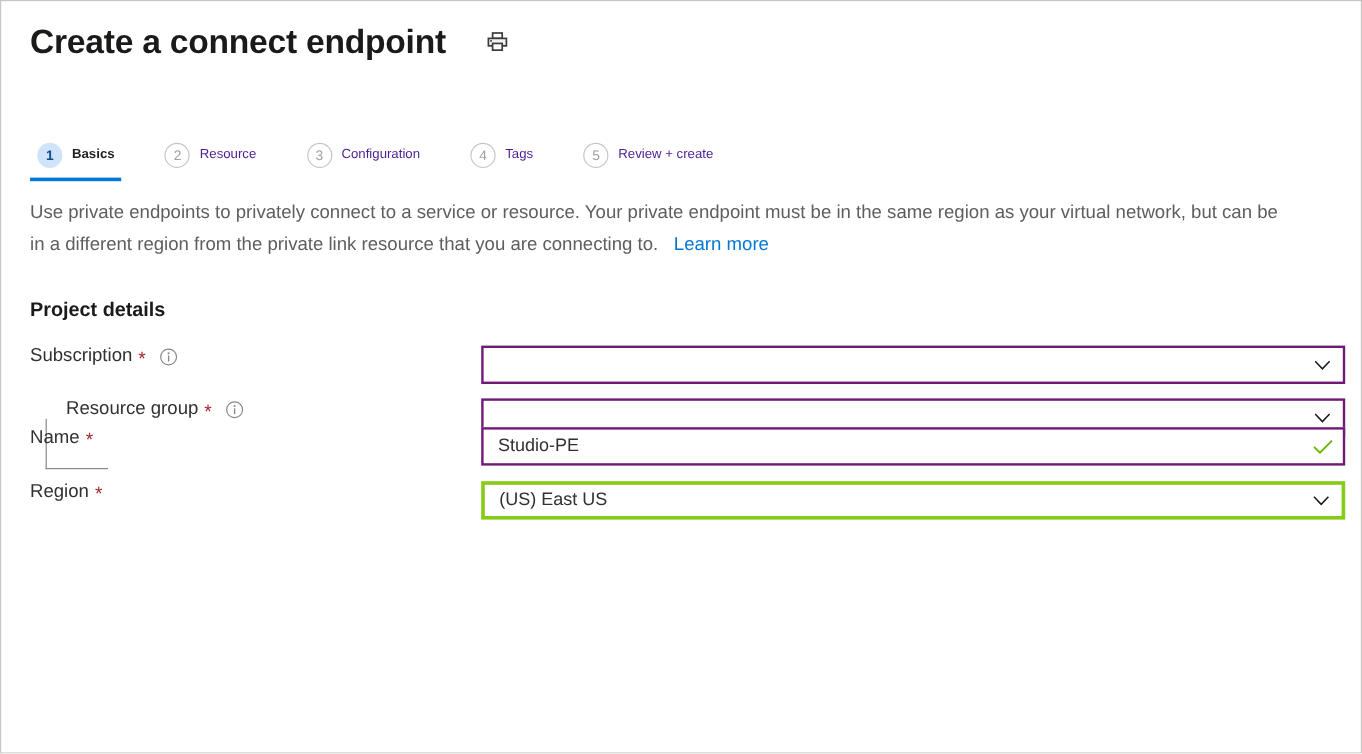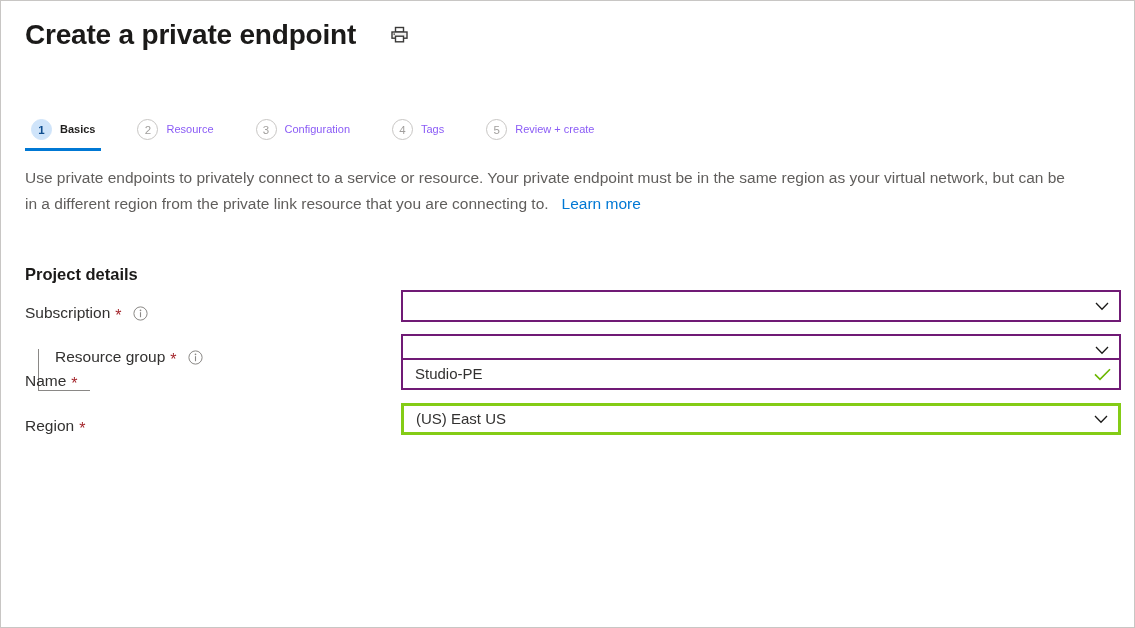"Create a private endpoint" div.page-title { text: private -> connect }
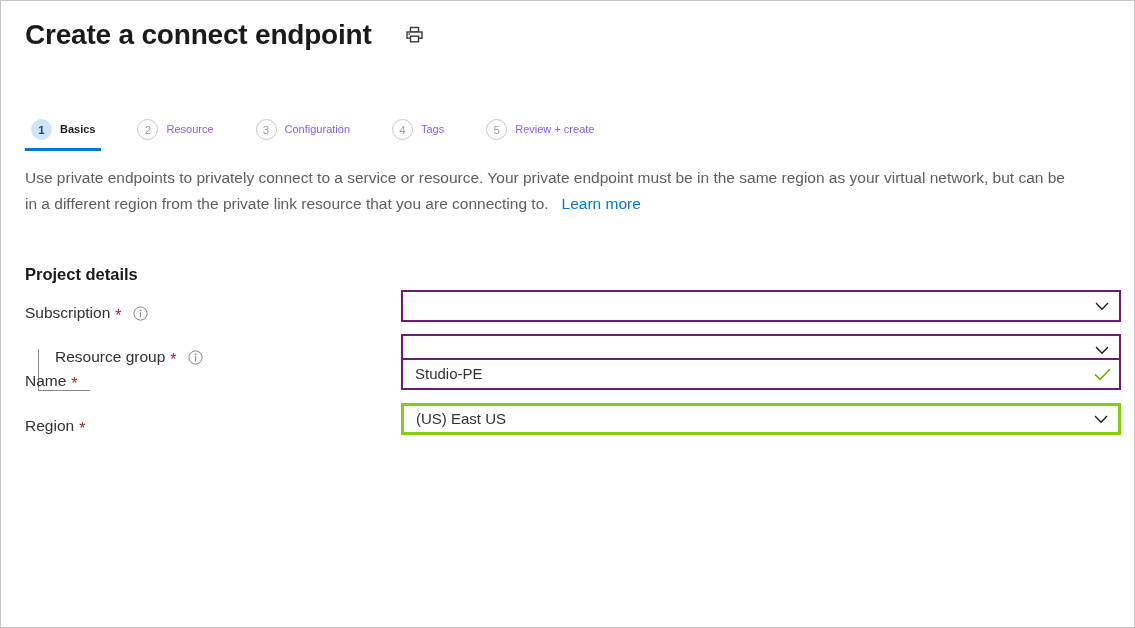"Resource" .tab.inactive .tab-label { color: #8b5cf6 -> #4c1d95 }
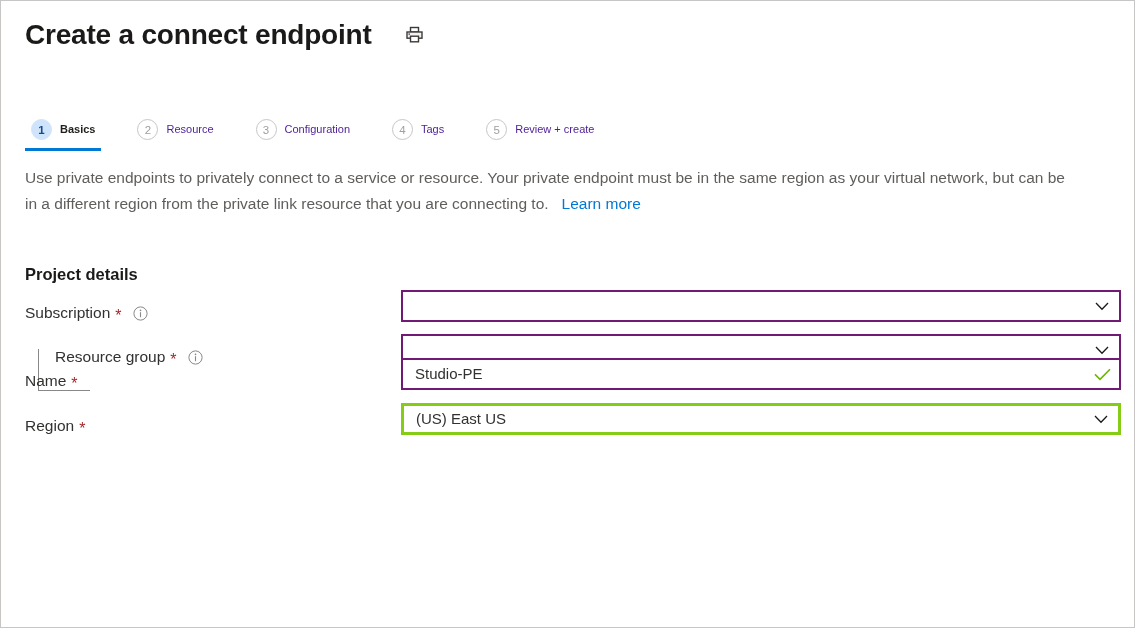"Project details" #project-details-title { margin-top: 48px -> 32px }
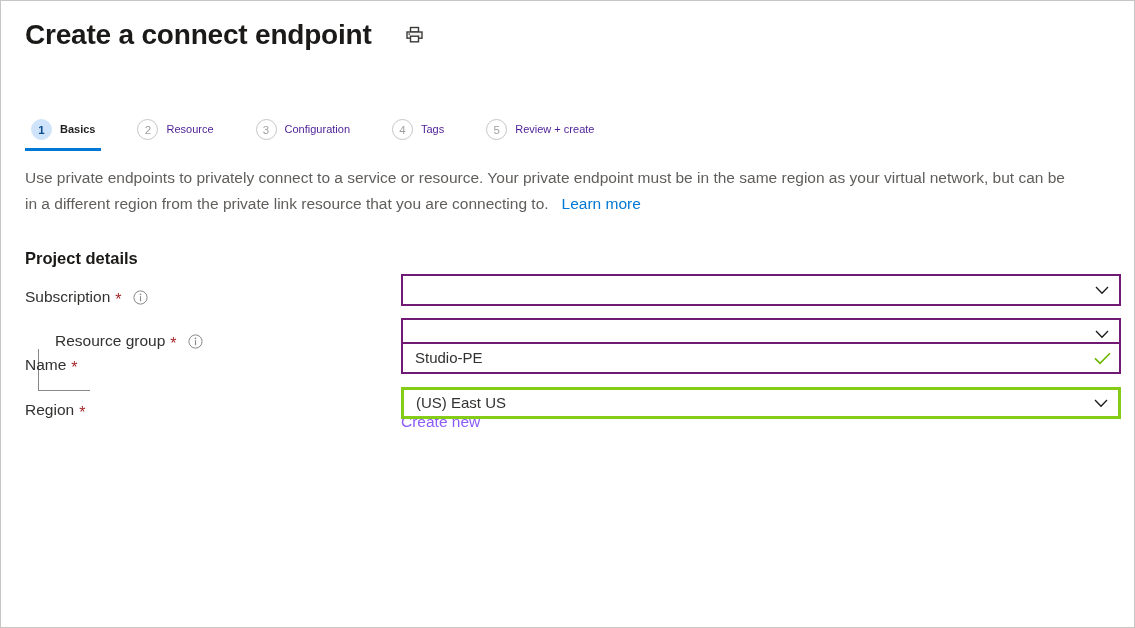"Subscription" .field-row { align-items: flex-end -> flex-start }
